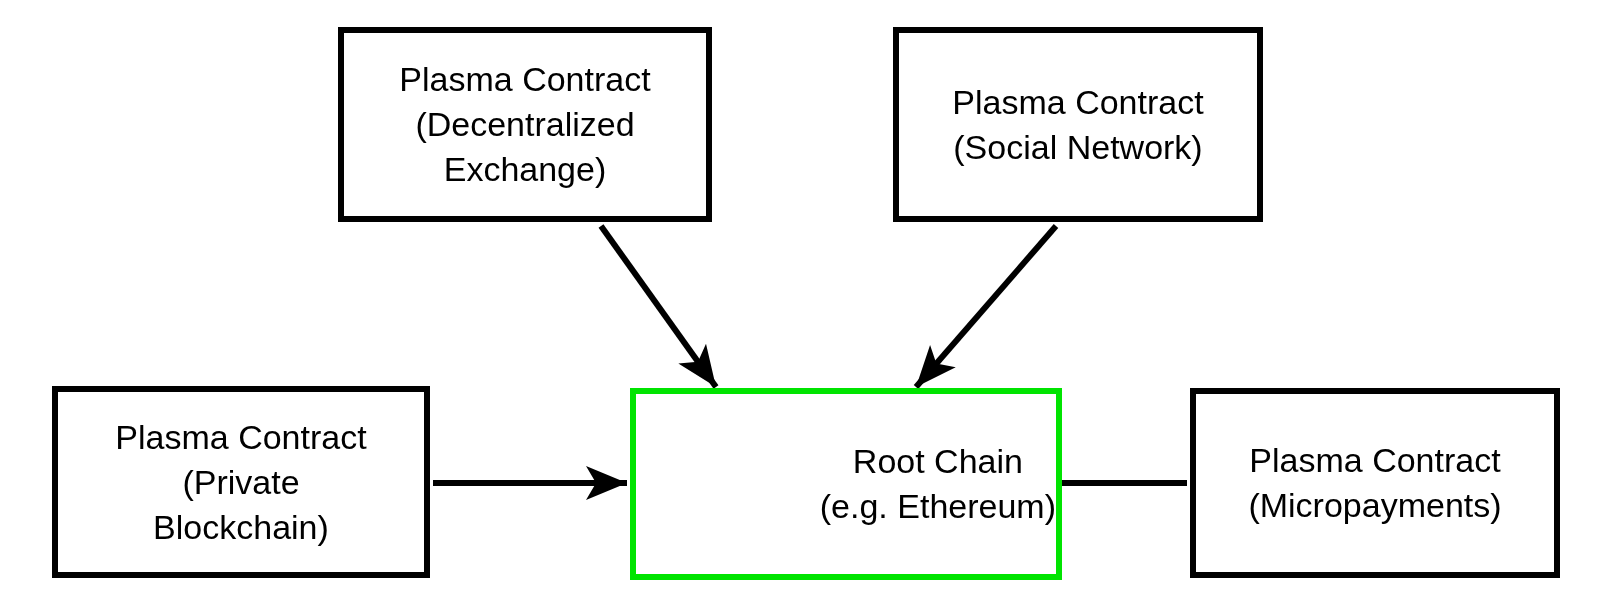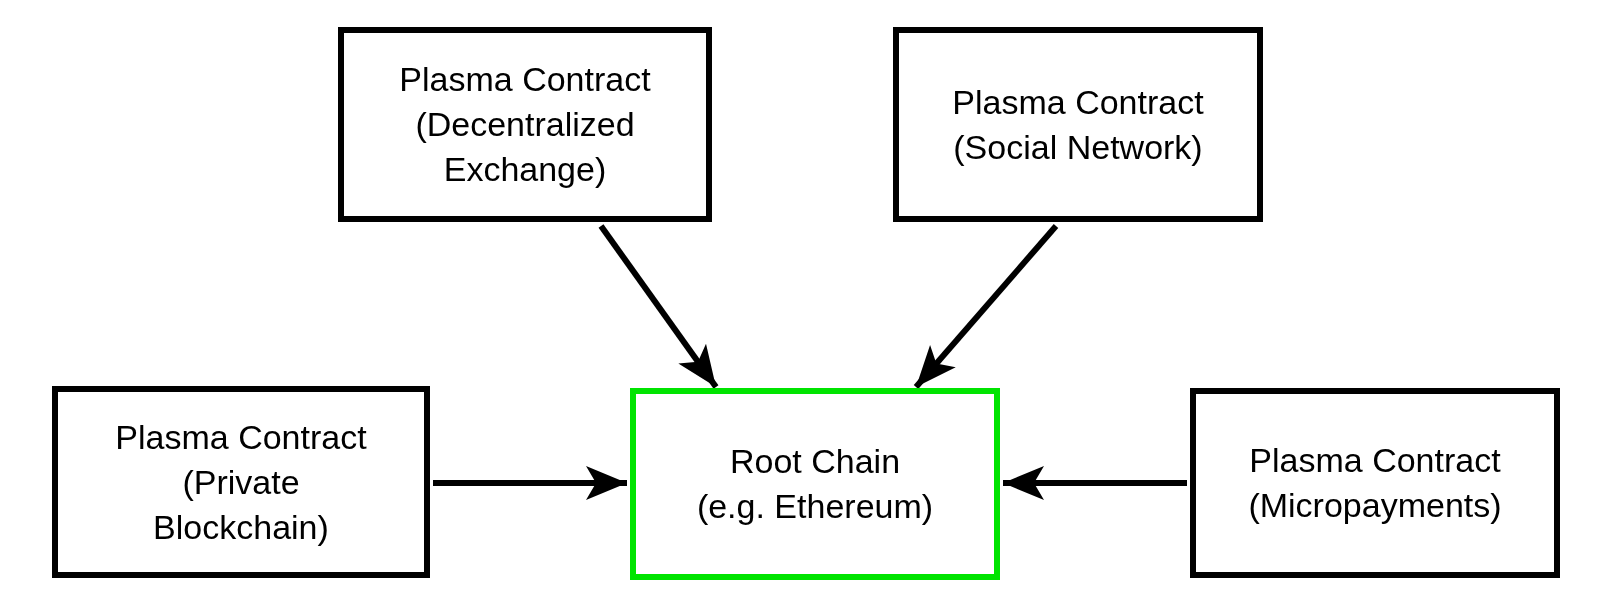"Root Chain" div.node { justify-content: none -> flex-end; width: 370px -> 432px }
